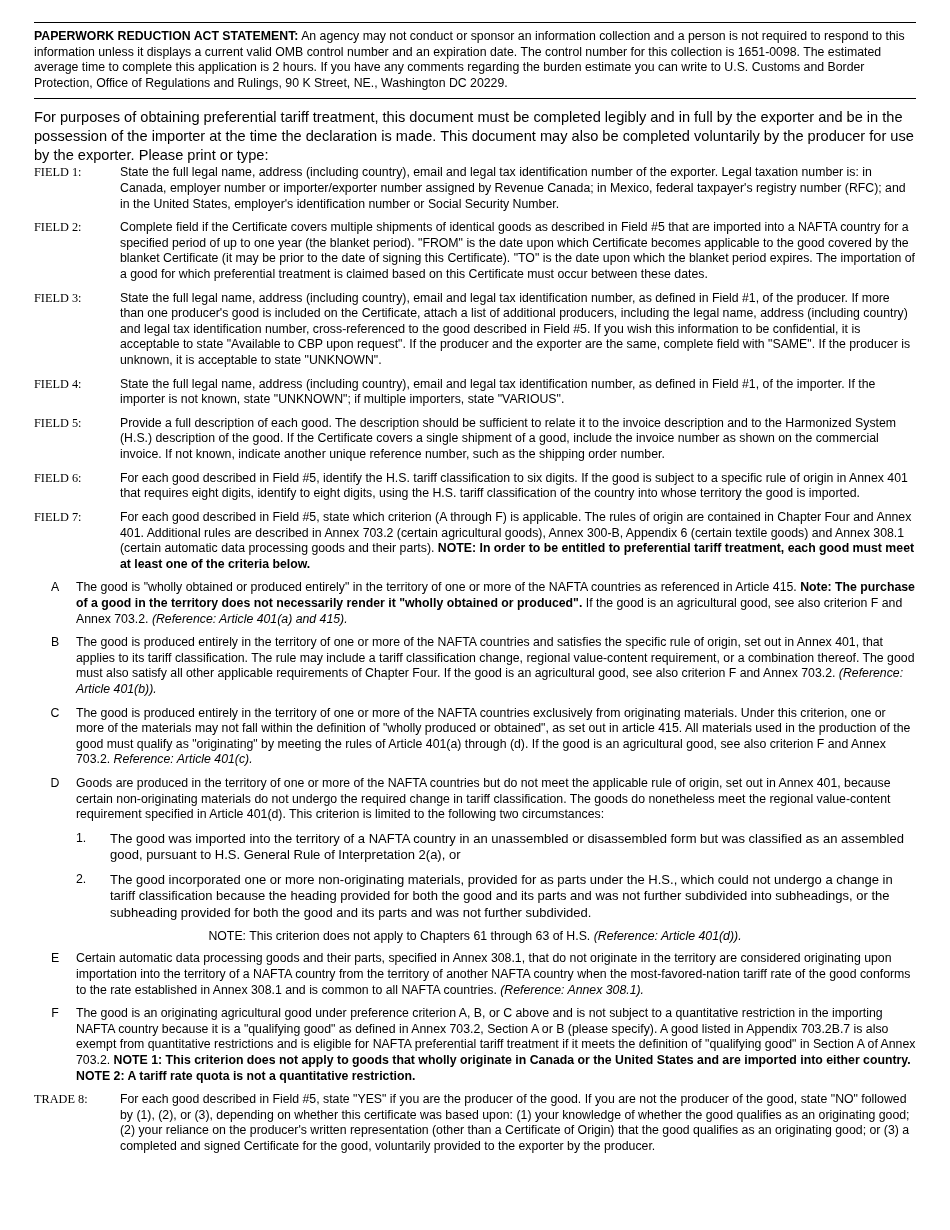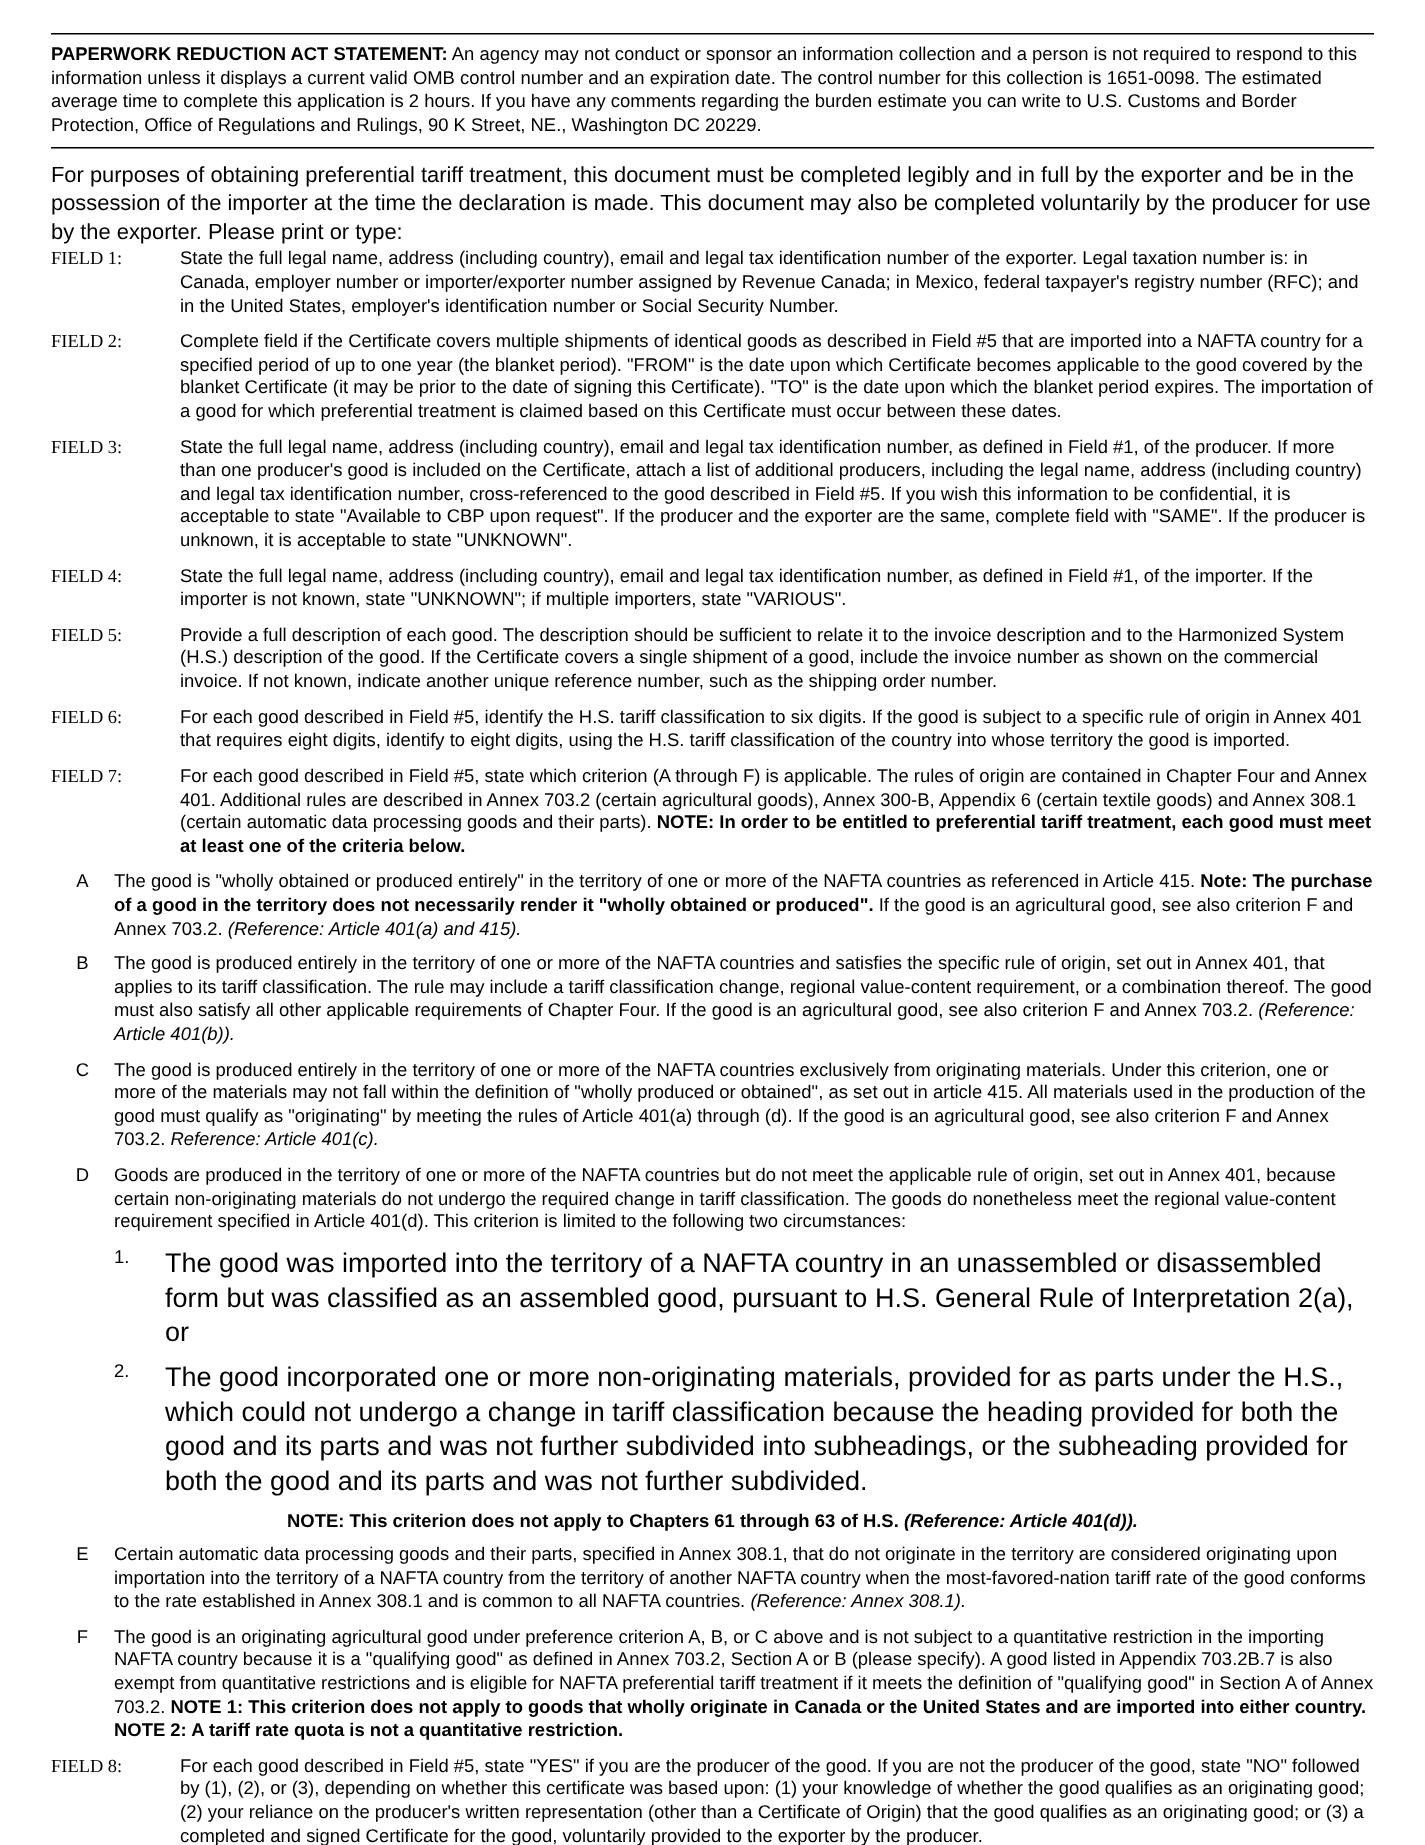"The good was imported into" .sub-text { font-size: 18px -> 13px }
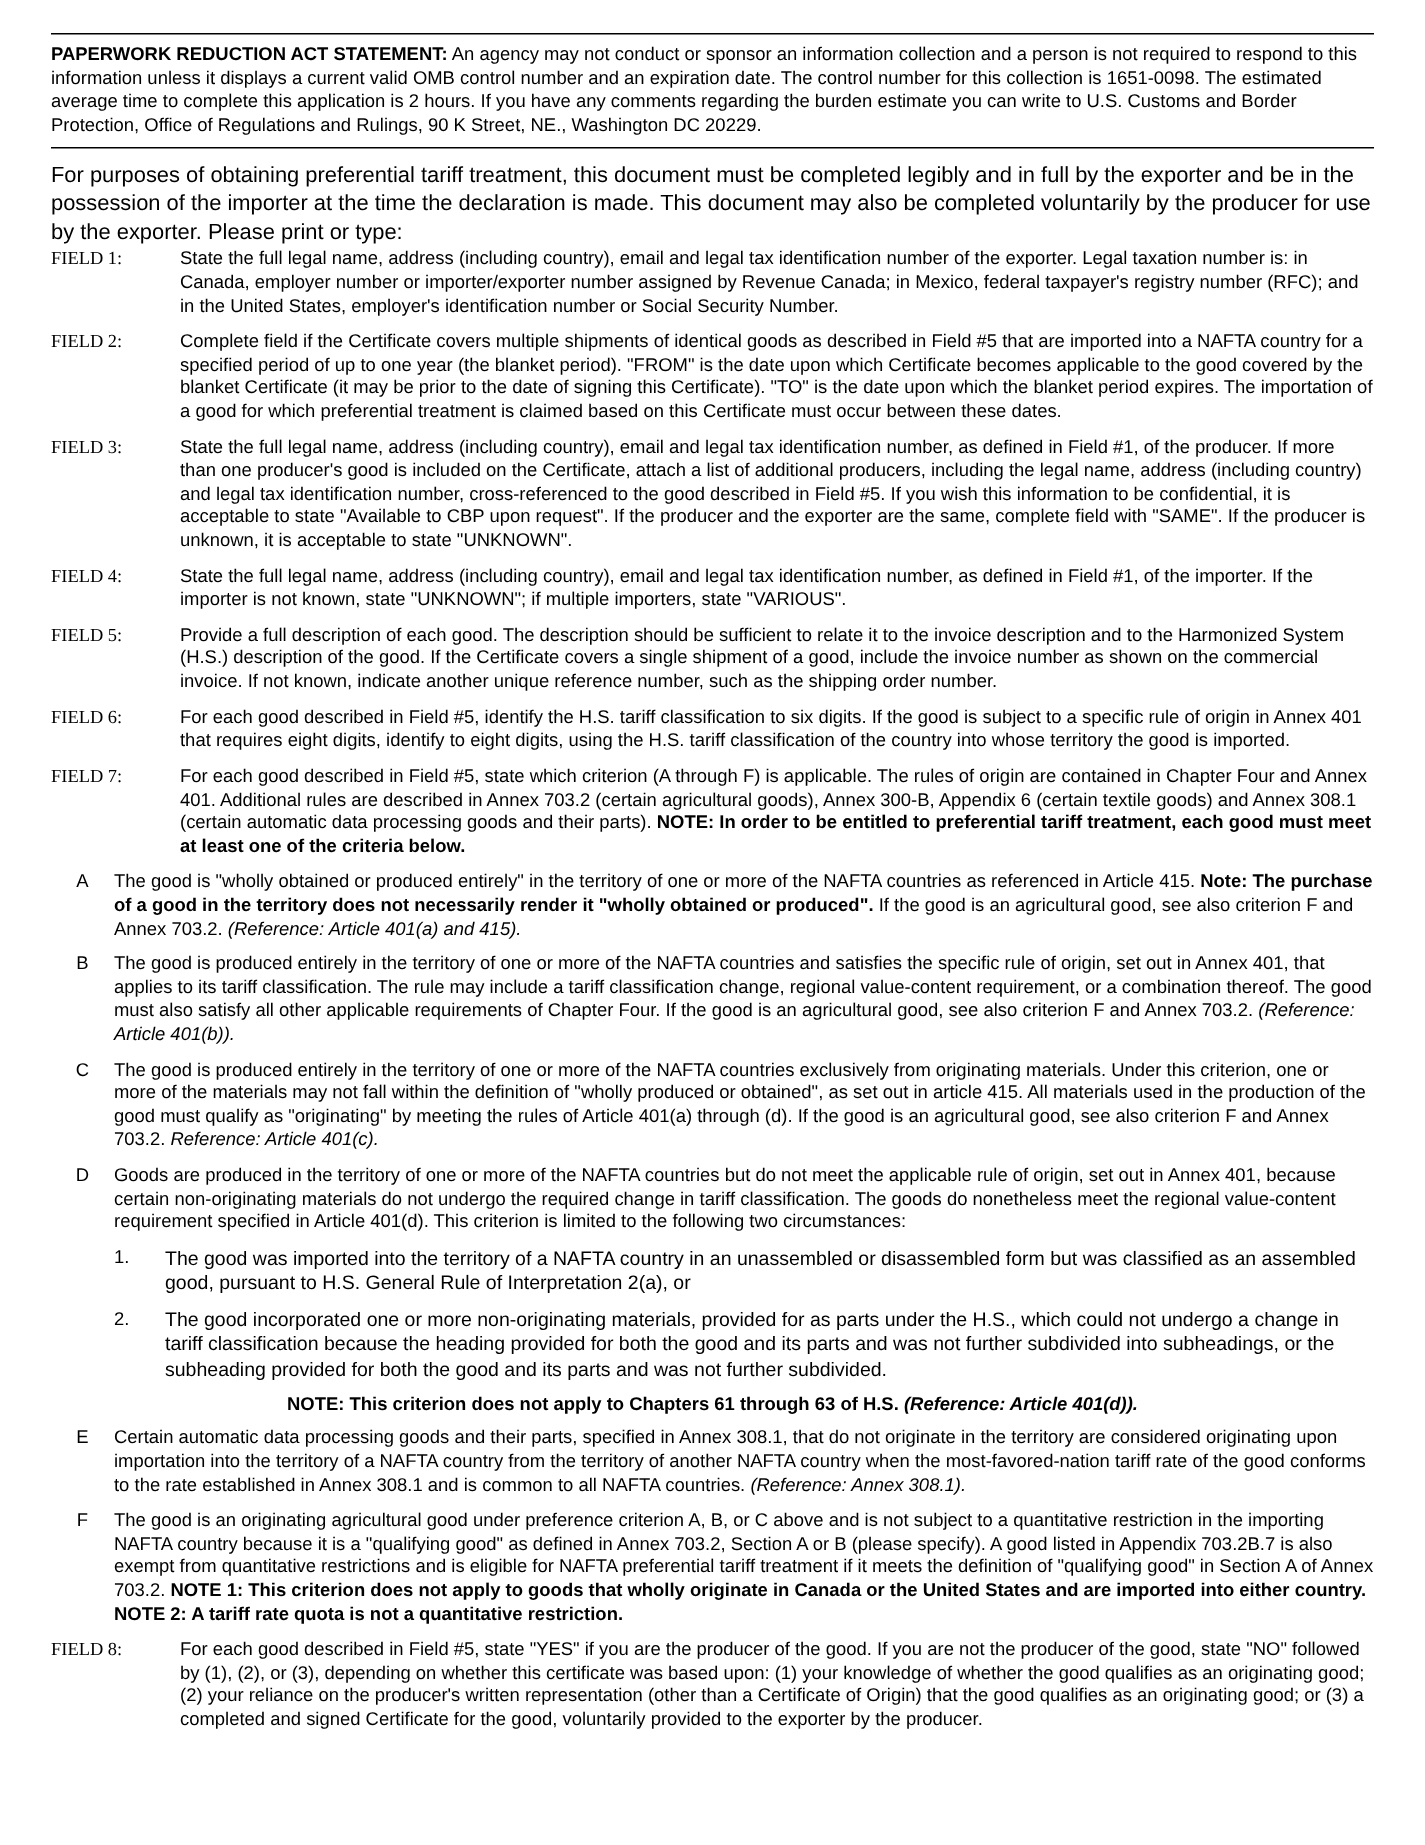"NOTE: This criterion does not" .note-center { font-weight: bold -> normal }
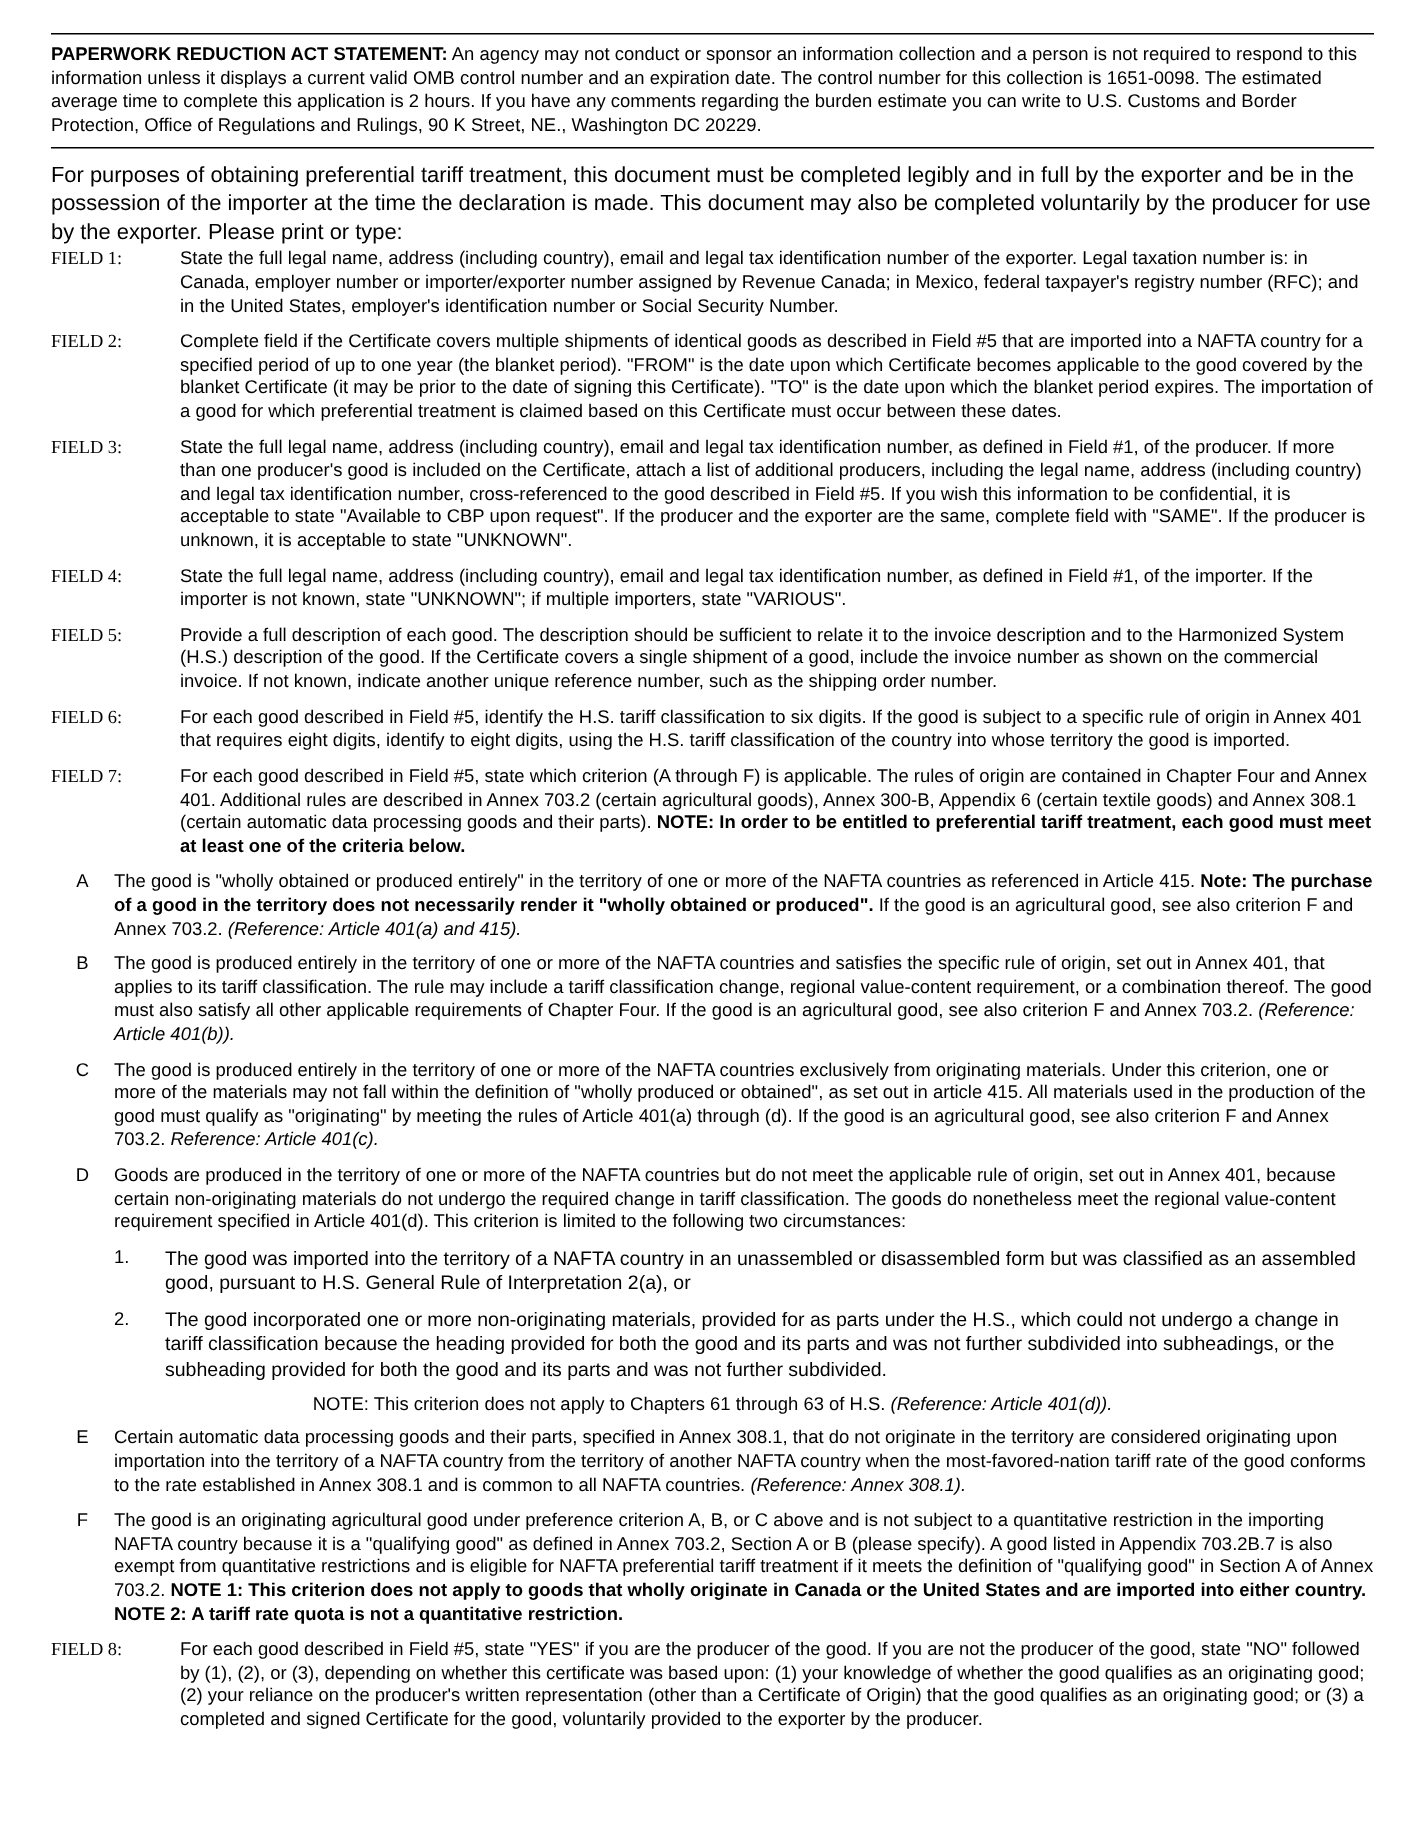"FIELD 8:" div.field-label { text: FIELD -> TRADE }
